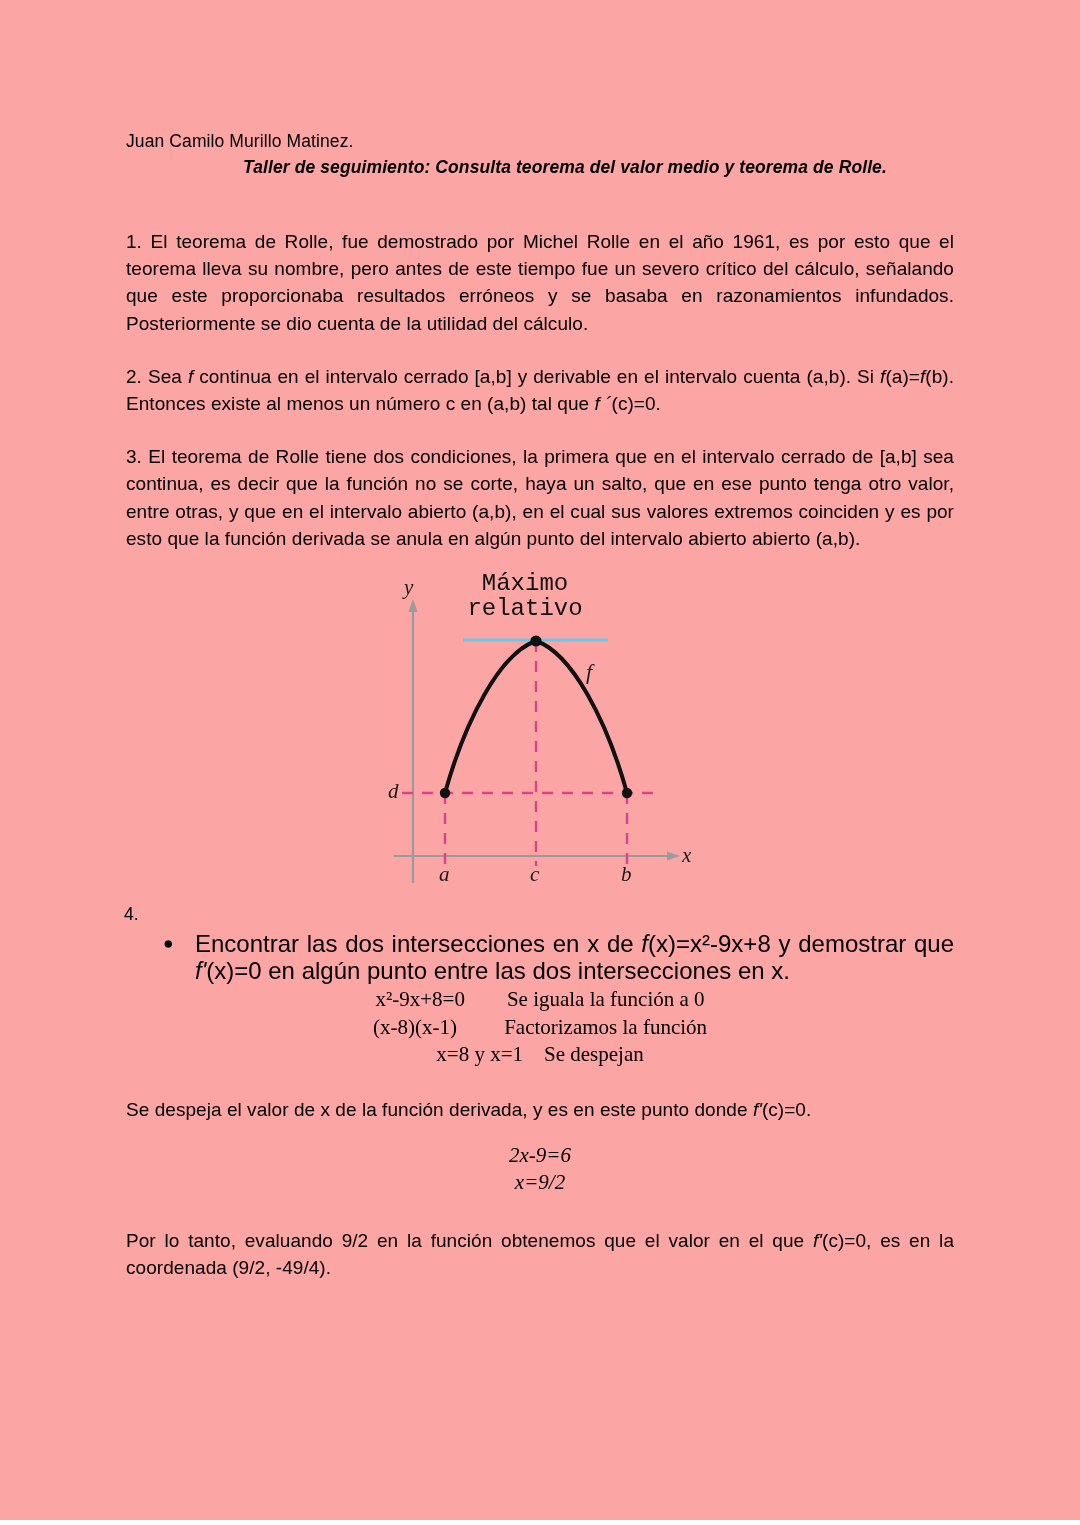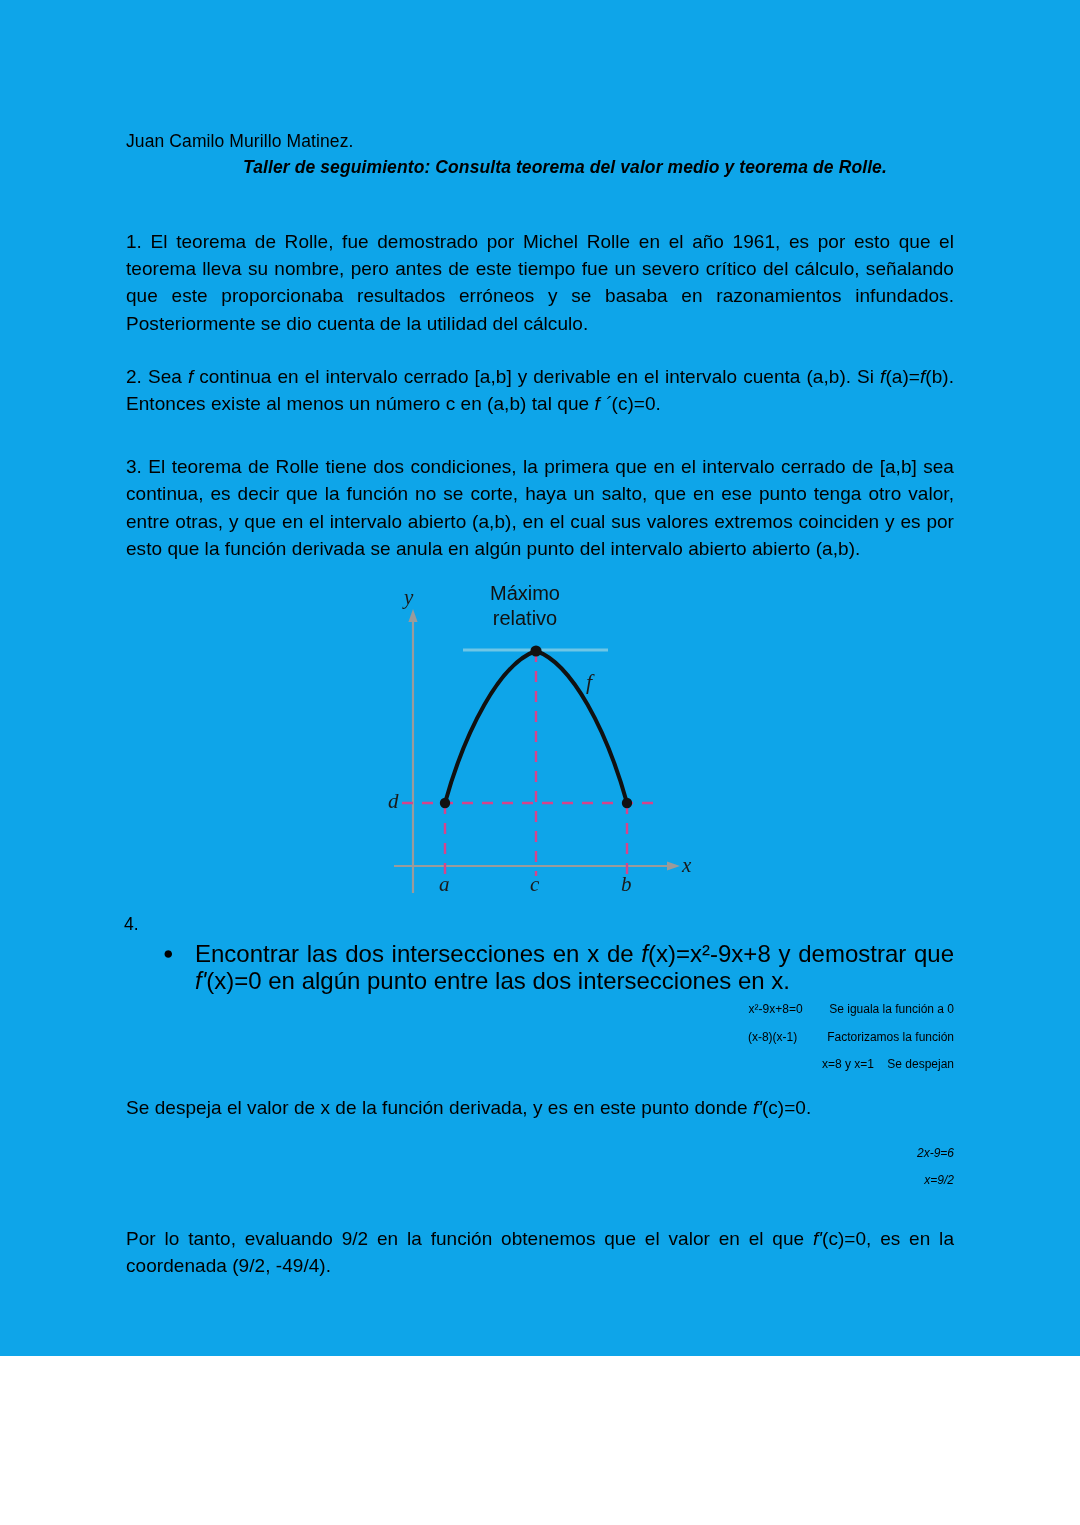"Juan Camilo Murillo Matinez." .page { background: #0ea5e9 -> #fca5a5; height: 1356px -> 1520px }
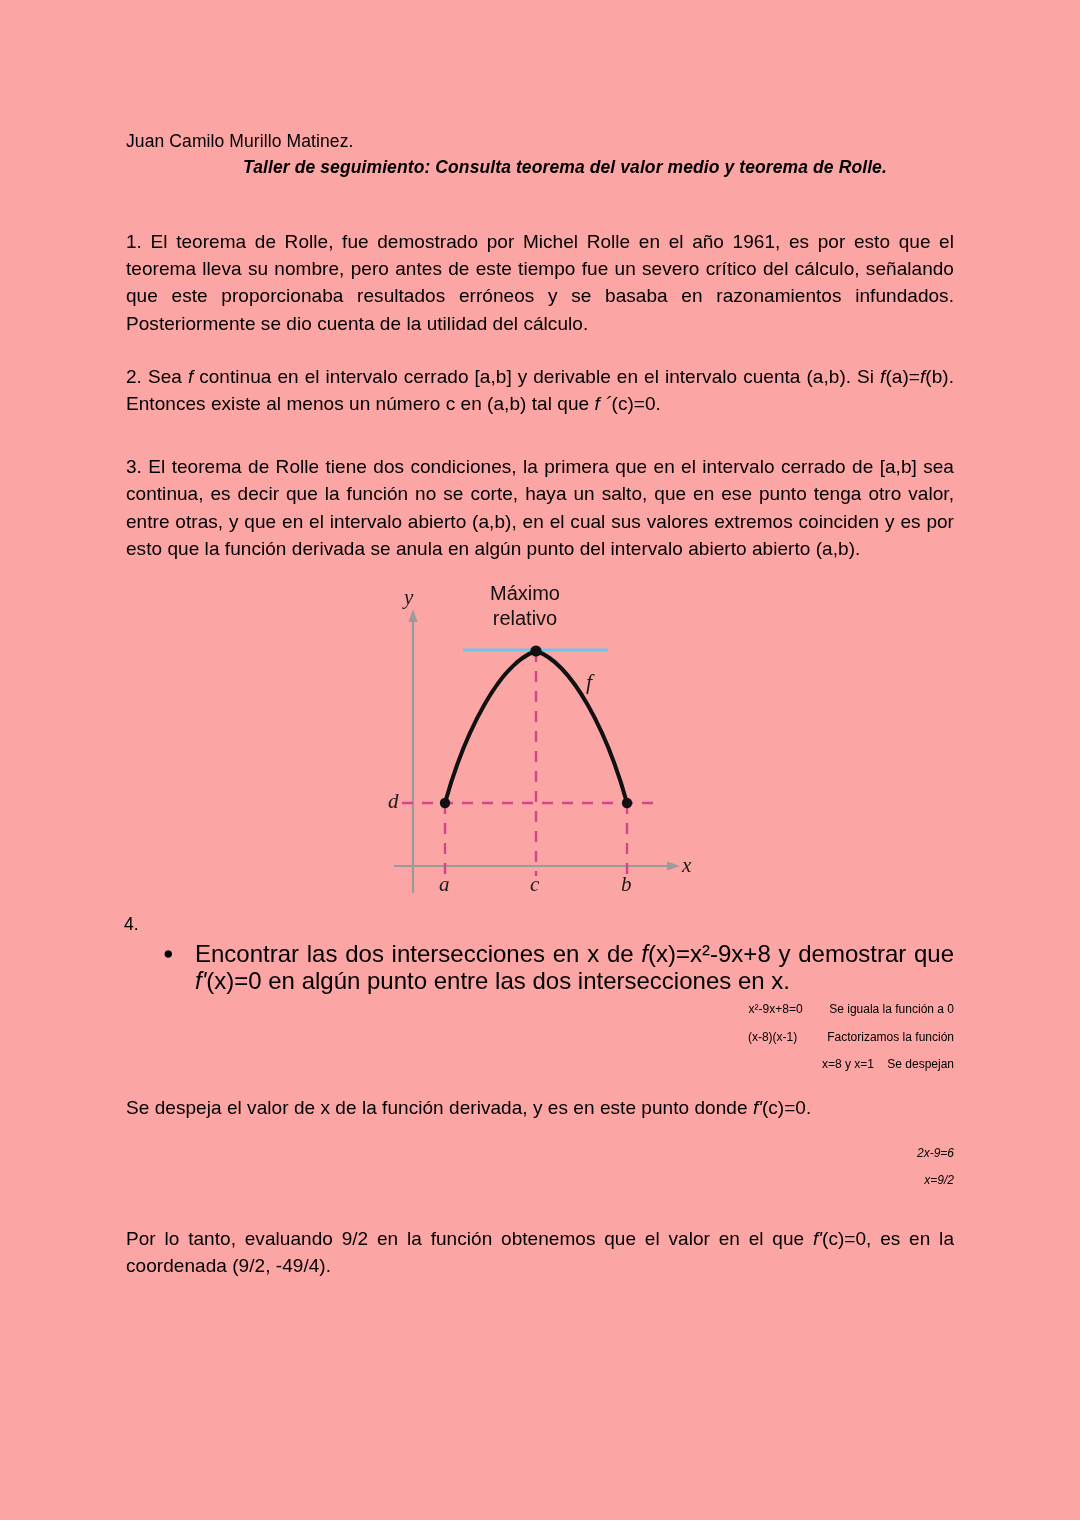"3. El teorema de Rolle" .para.p3 { margin-top: 36px -> 26px }
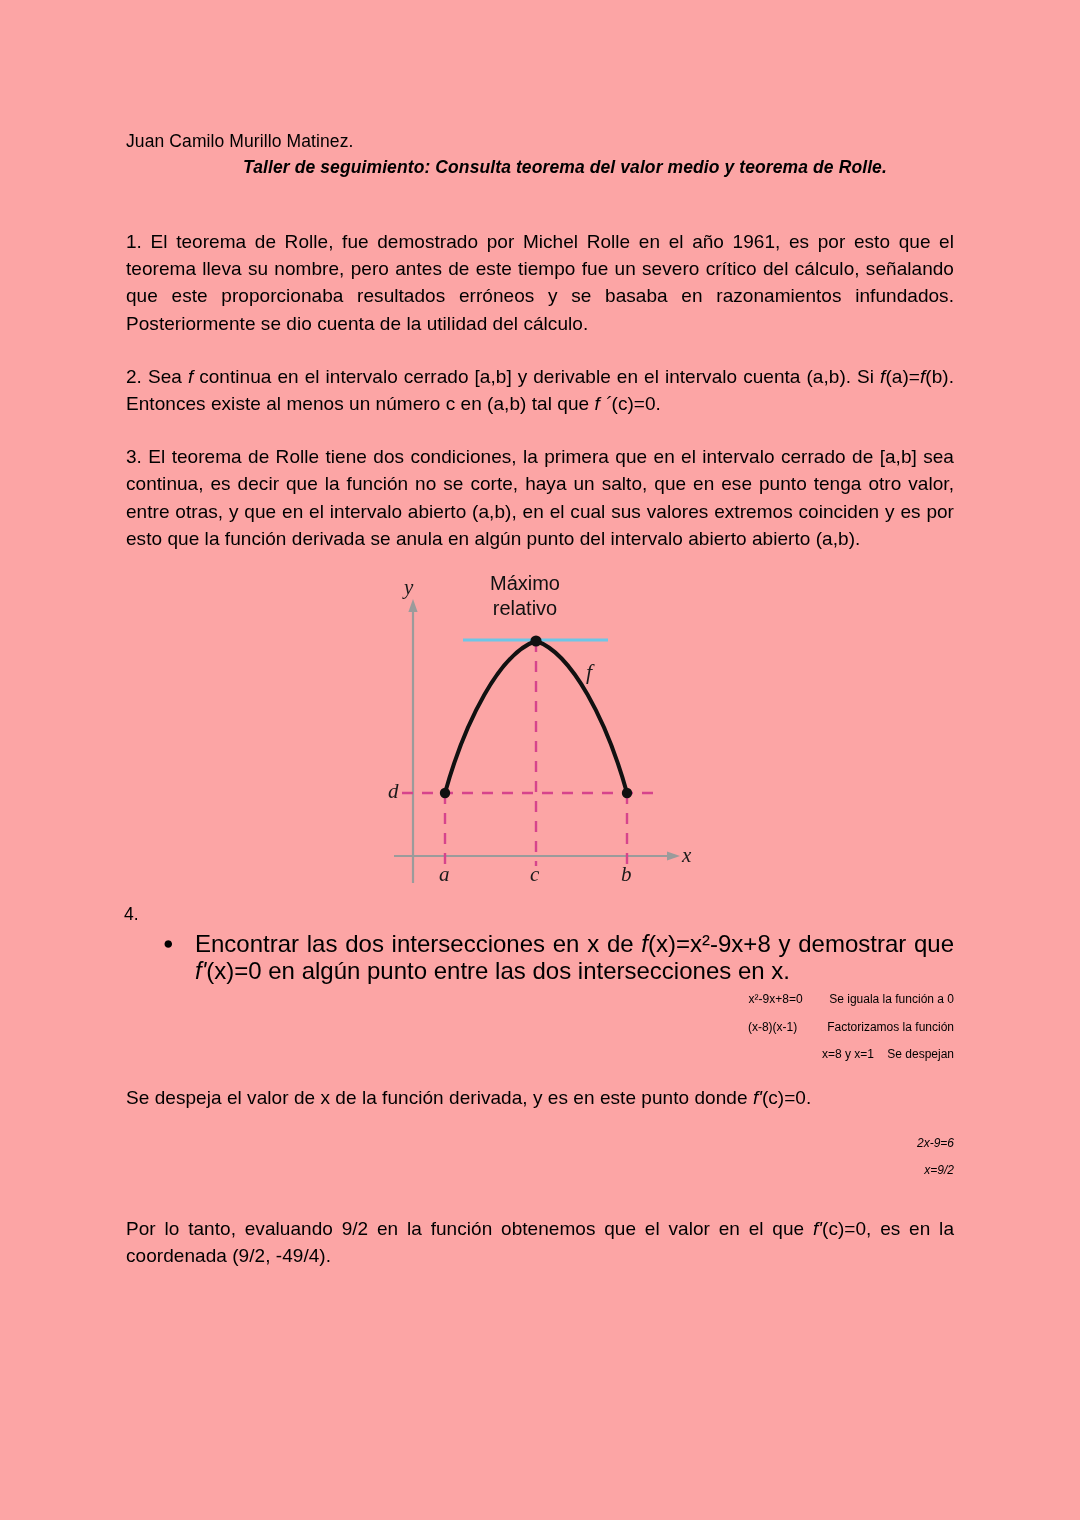"Máximo" .fig-callout { font-family: Liberation Sans, sans-serif -> Liberation Mono, monospace; font-size: 20px -> 24px }
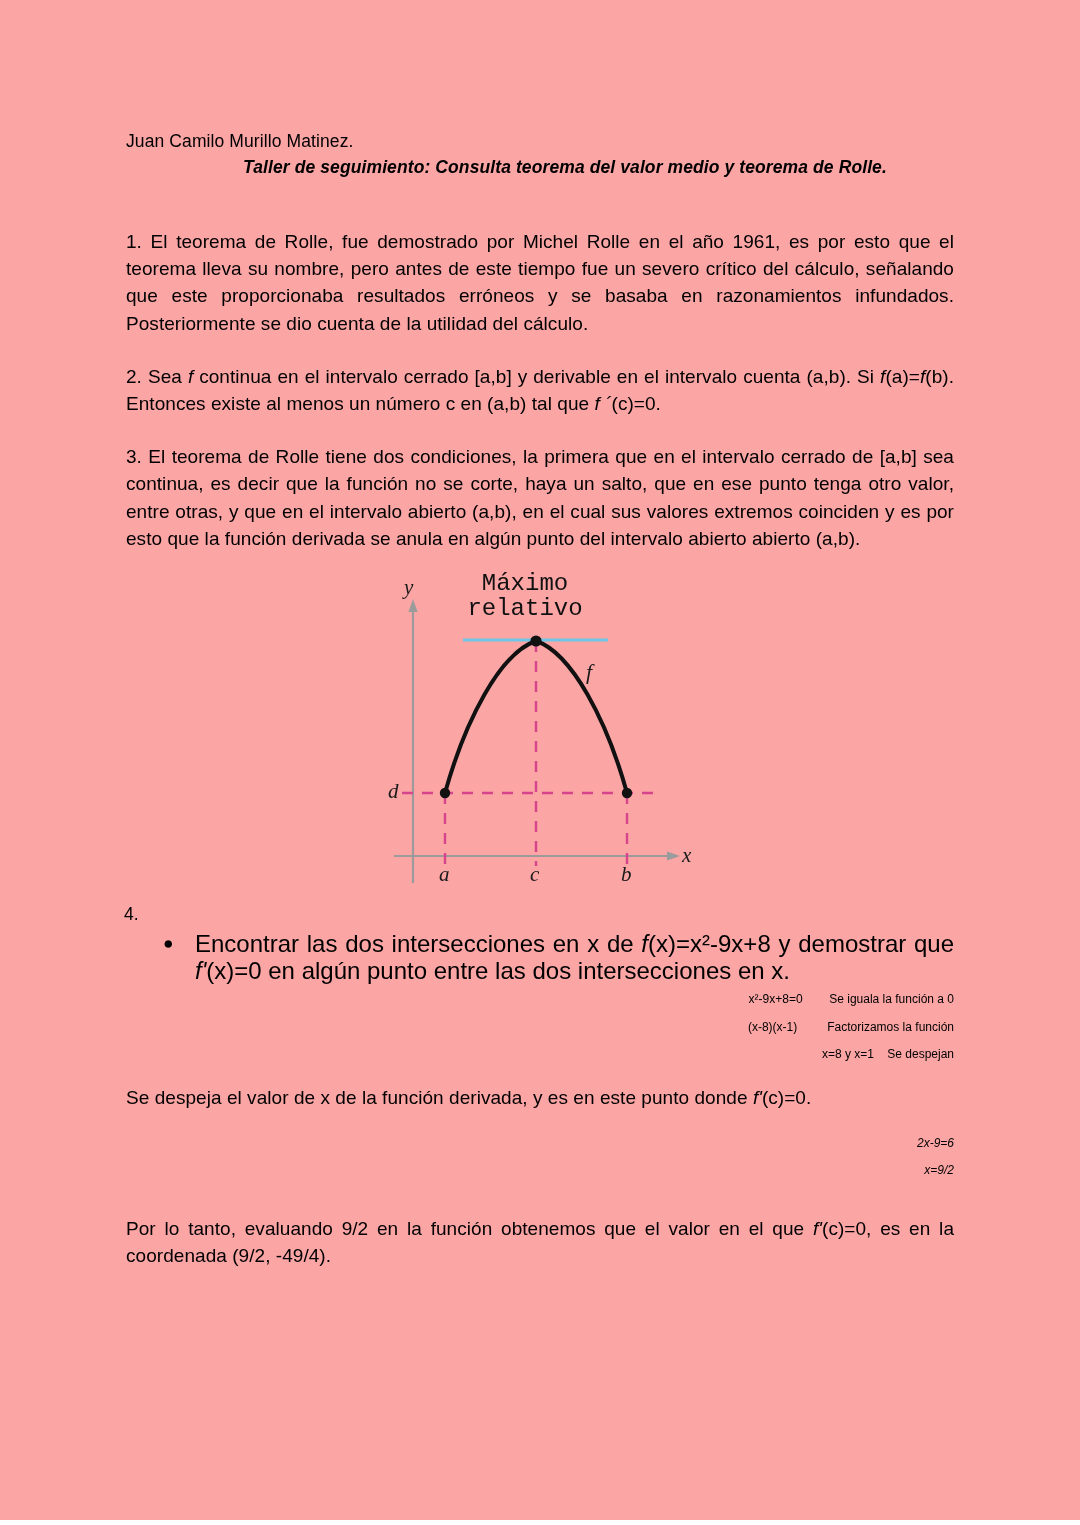"x²-9x+8=0 Se iguala la función" .eqline { font-family: none -> Liberation Serif, serif; font-size: 12px -> 21px; text-align: right -> center }
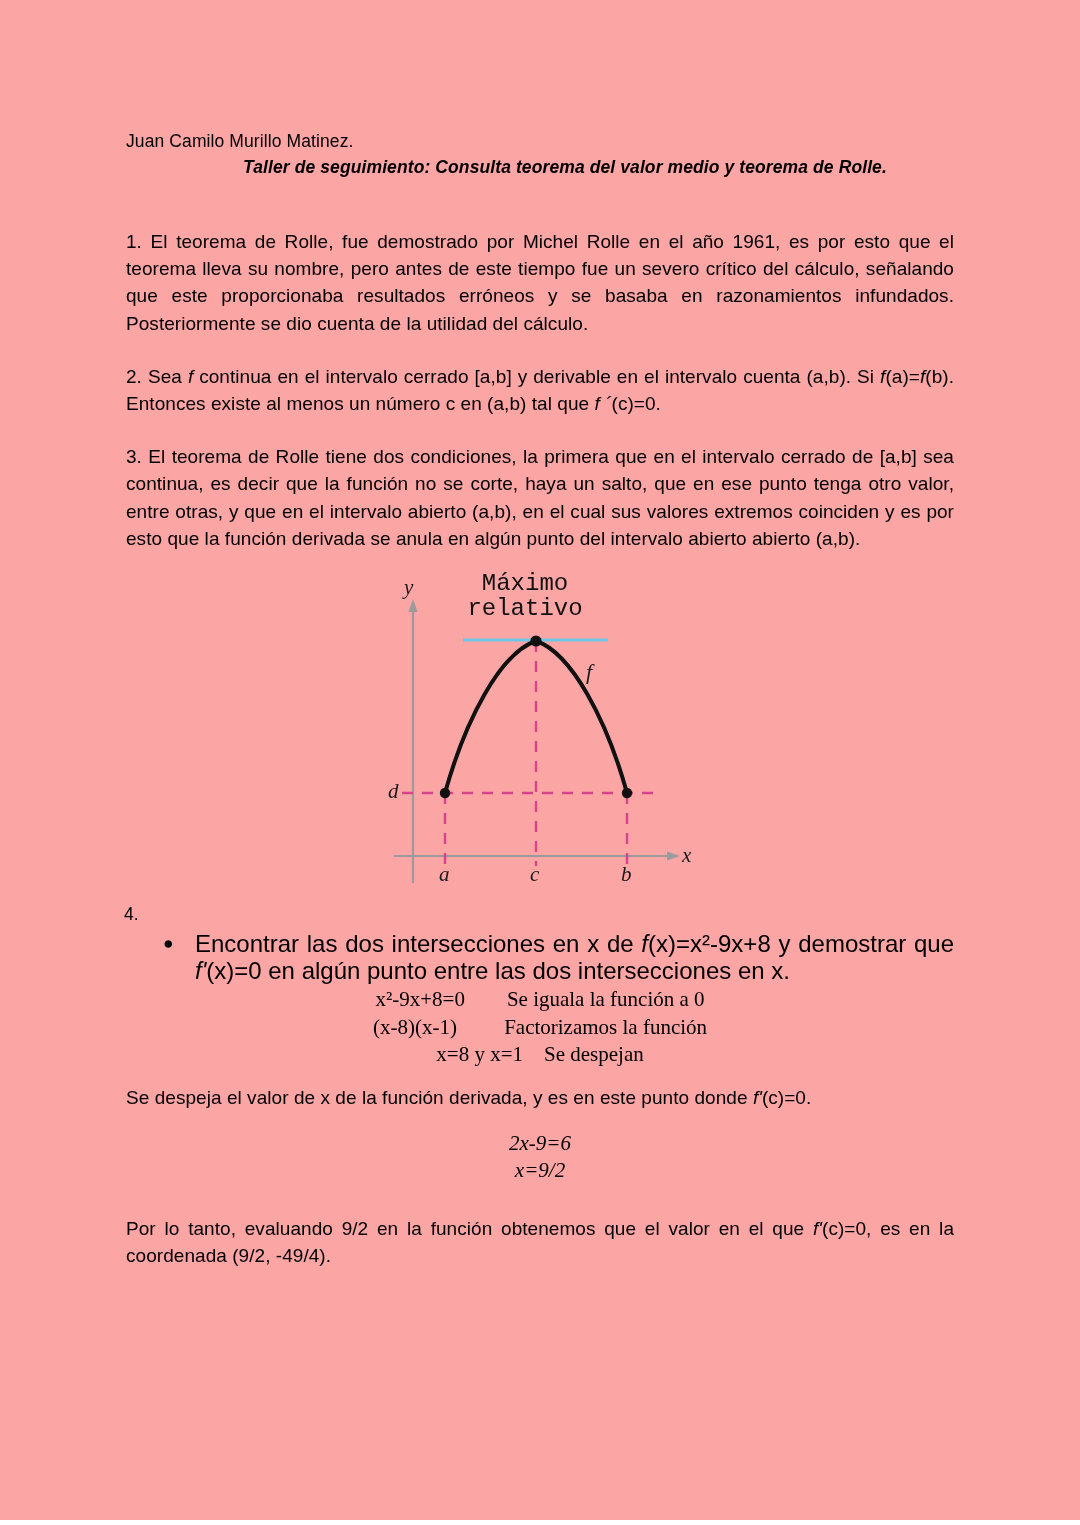"Se despeja el valor de" .para.p4 { margin-top: 16px -> 28px }
